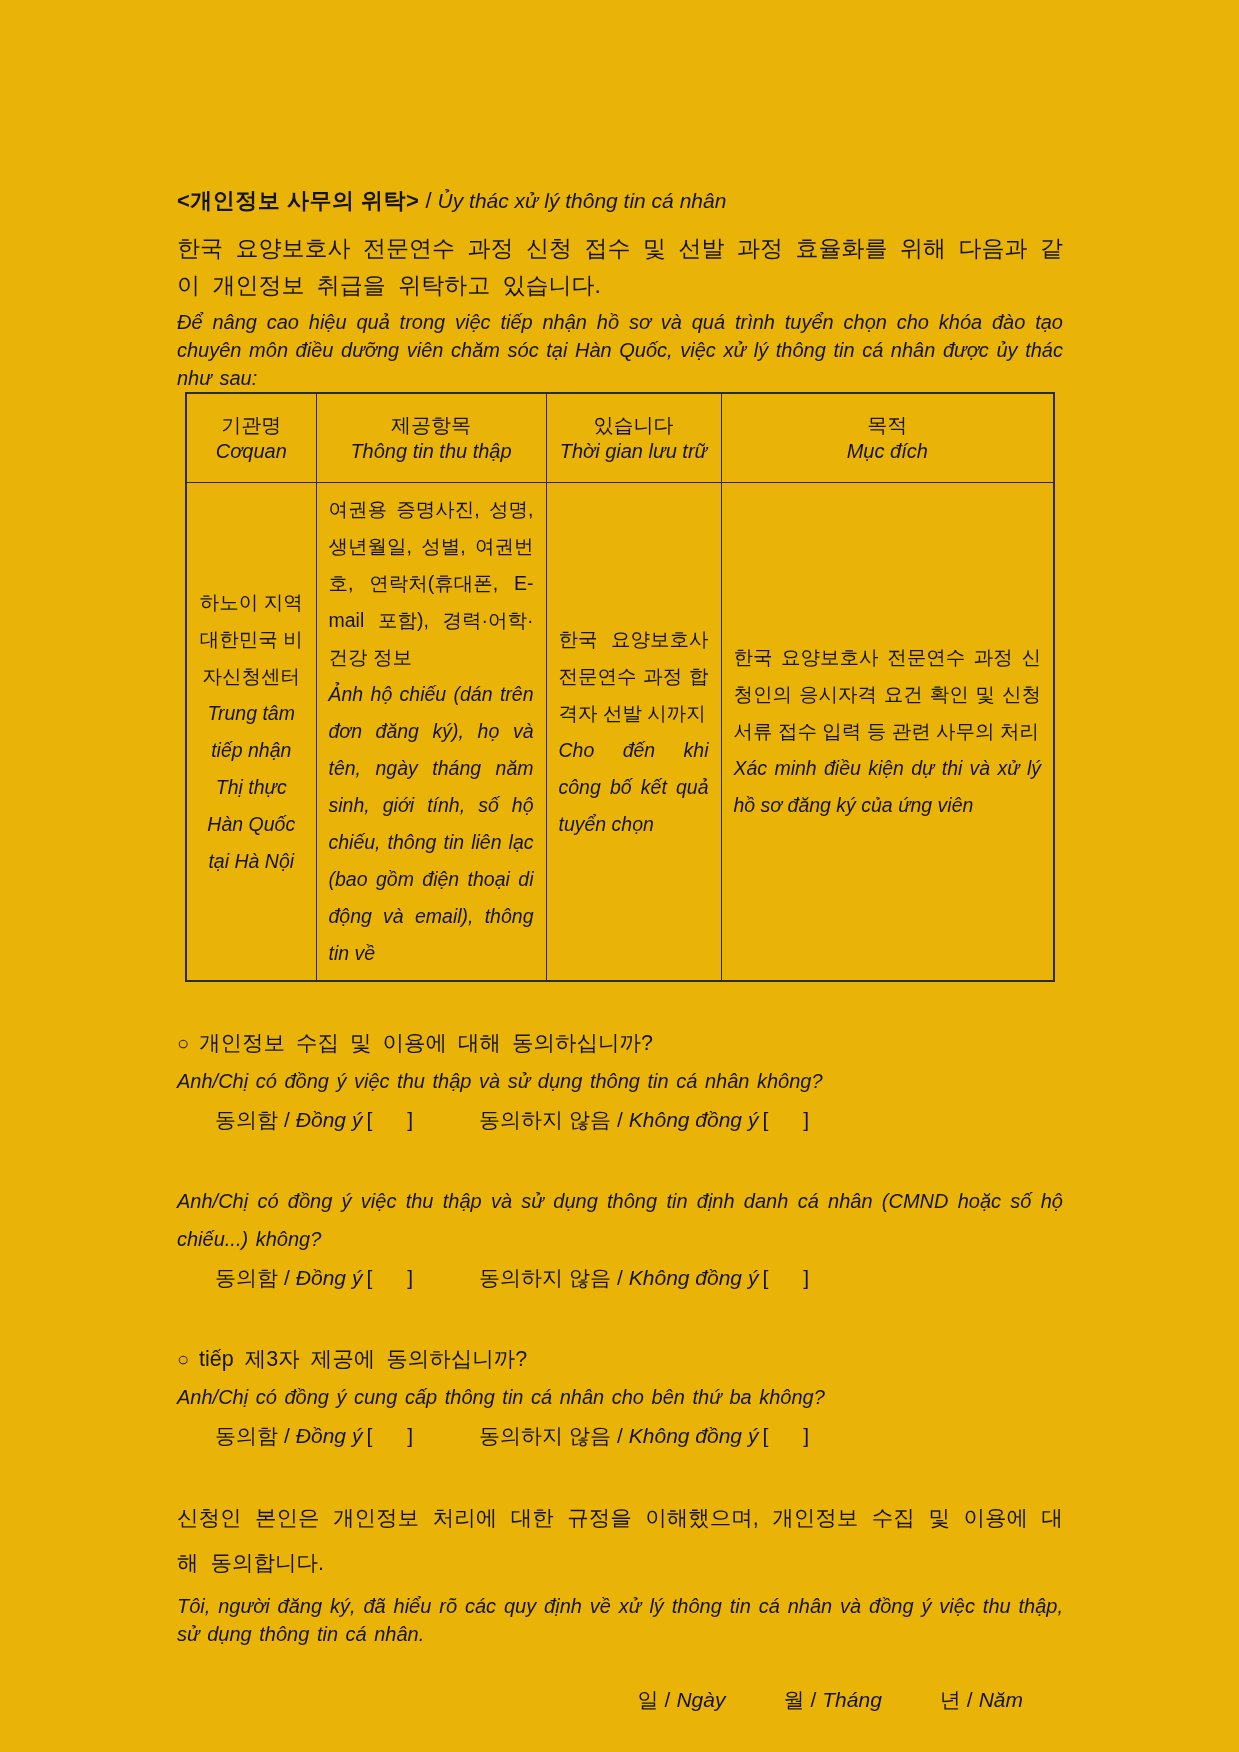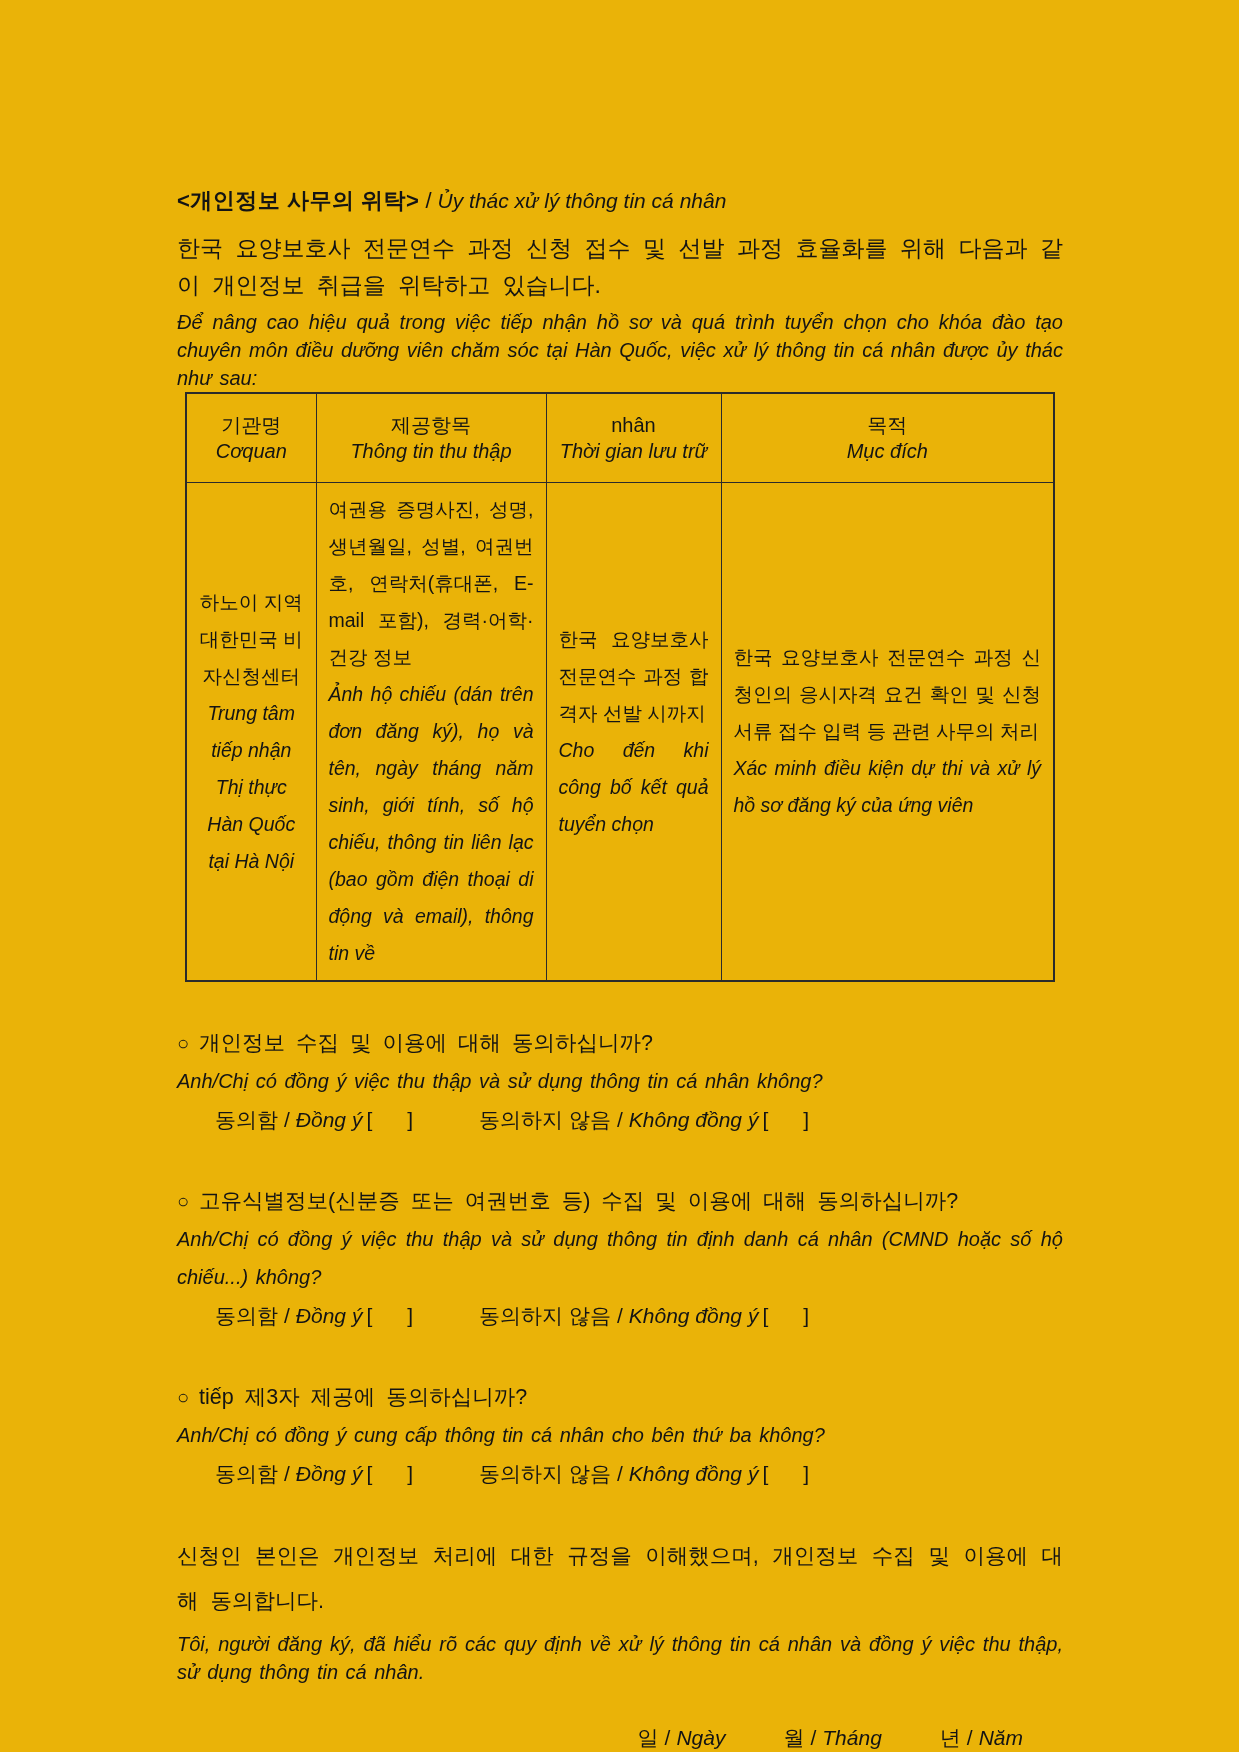"nhân" div { text: nhân -> 있습니다 }
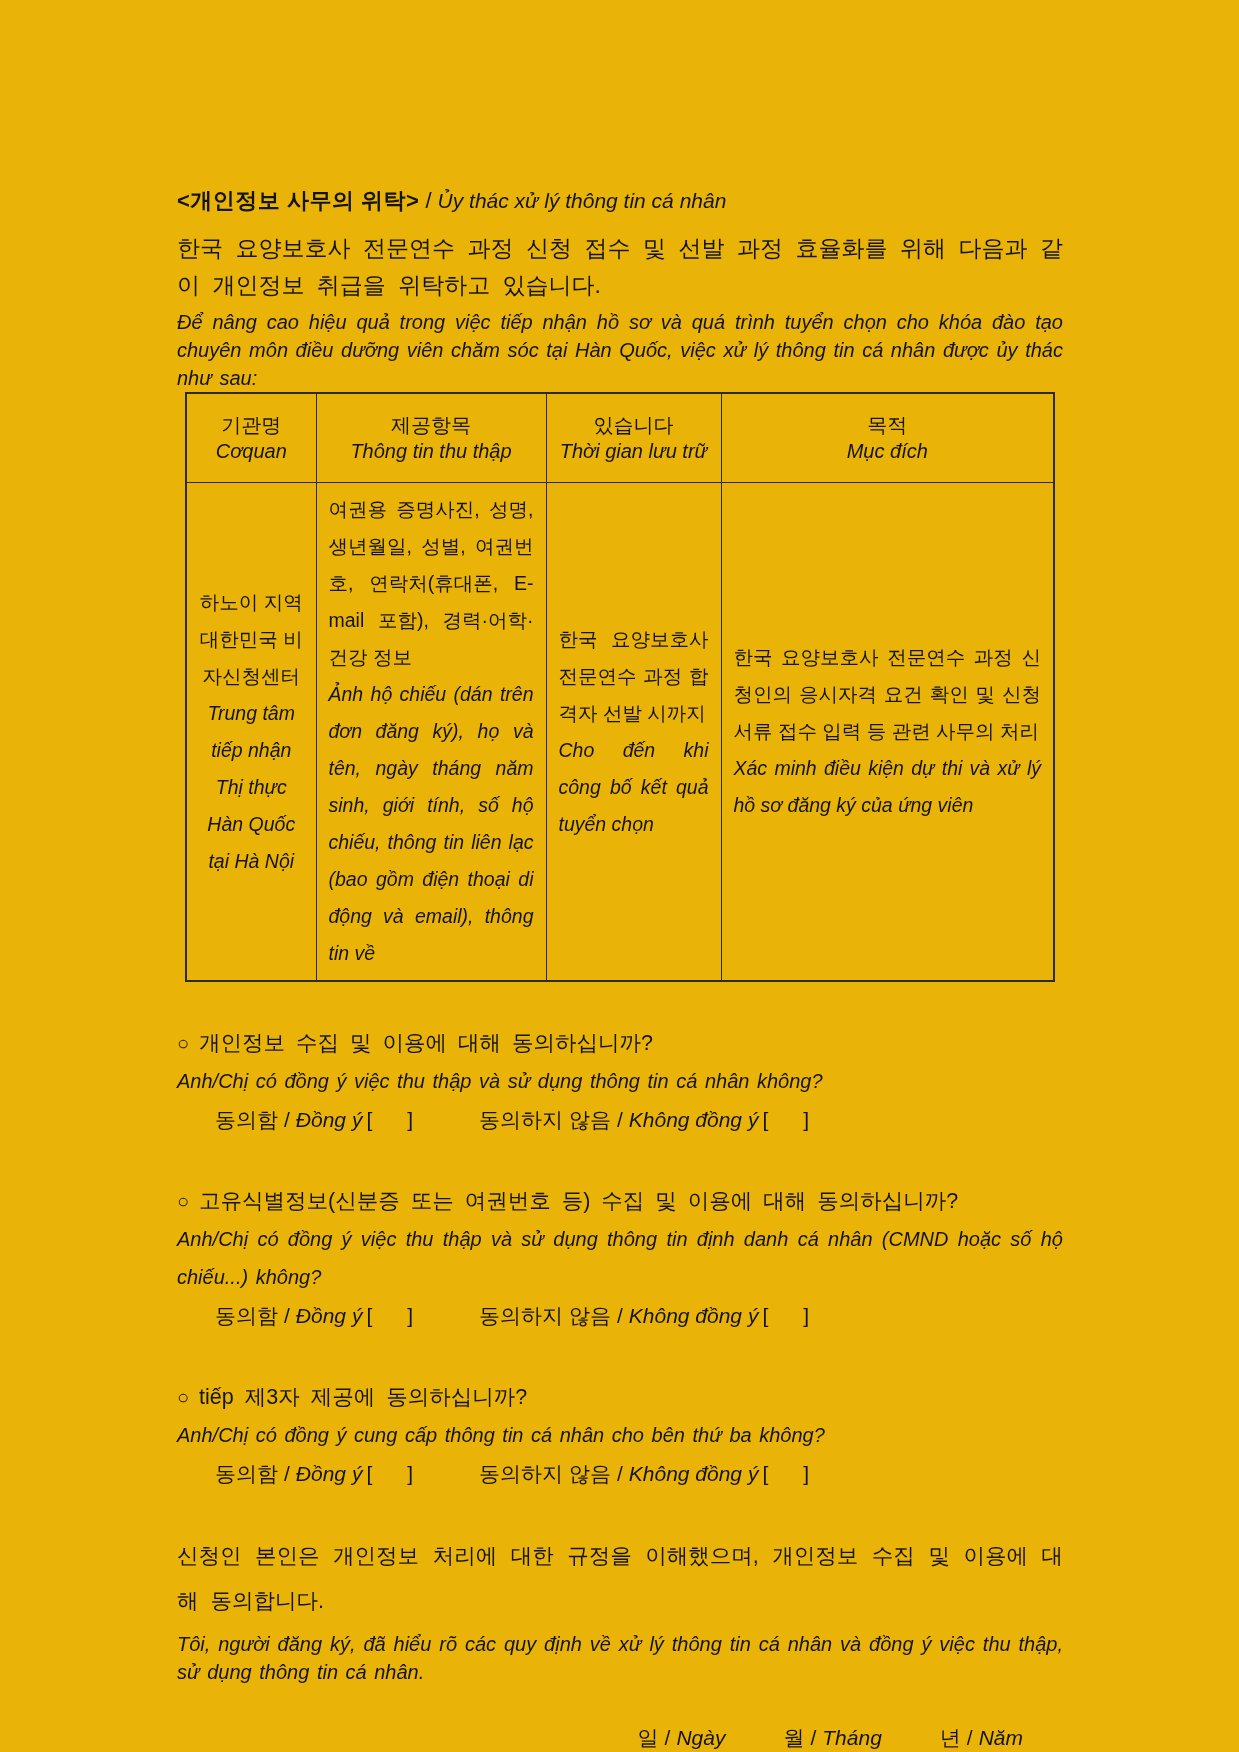"○ 고유식별정보(신분증 또는 여권번호 등)" div.q-line { html: <div> <span>○</span><span>고유식별정보(신분증 또는 여권번호 등) 수집 및 이용에 대해 동의하십니까?</span> </div> -> none }
